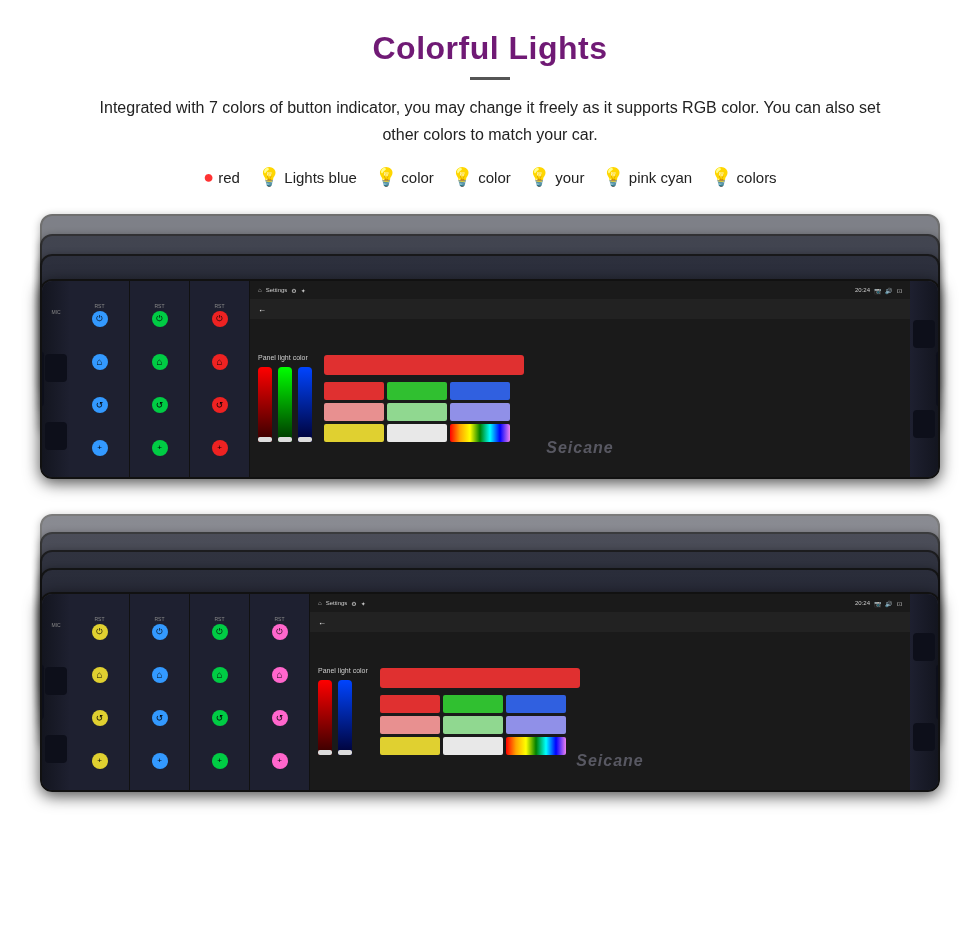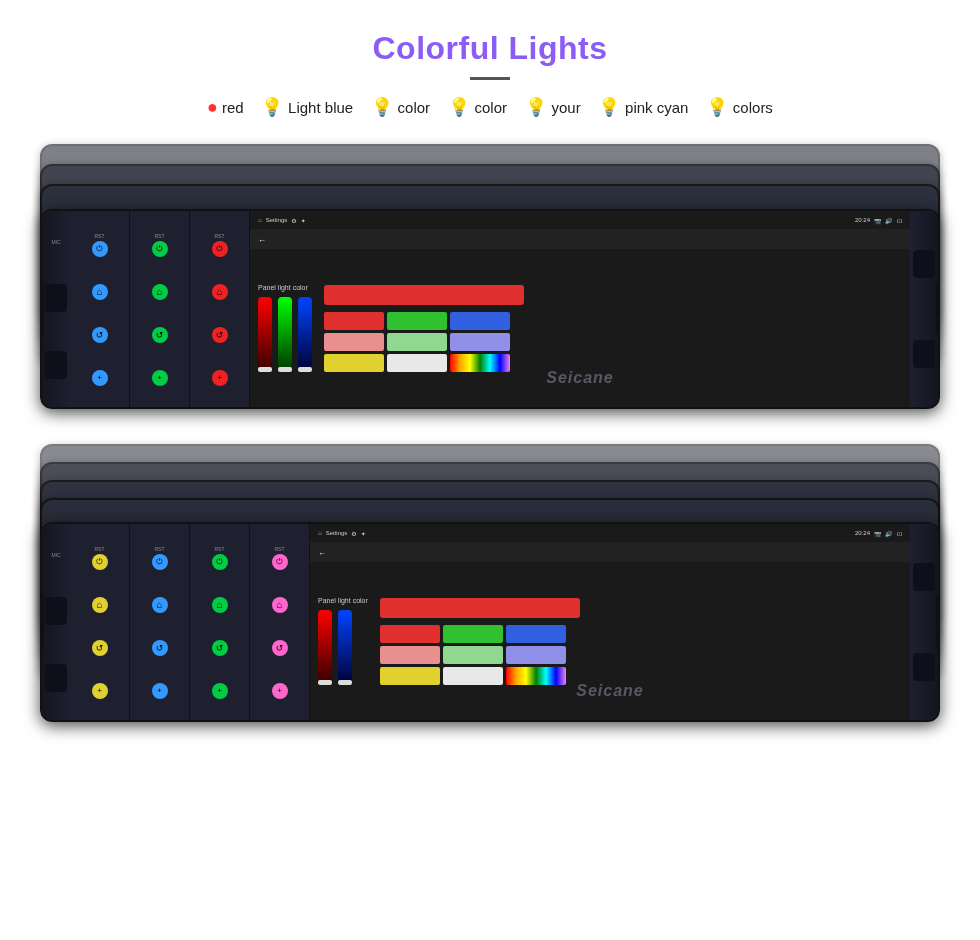"Colorful Lights" .main-title { color: #8b5cf6 -> #701a75 }
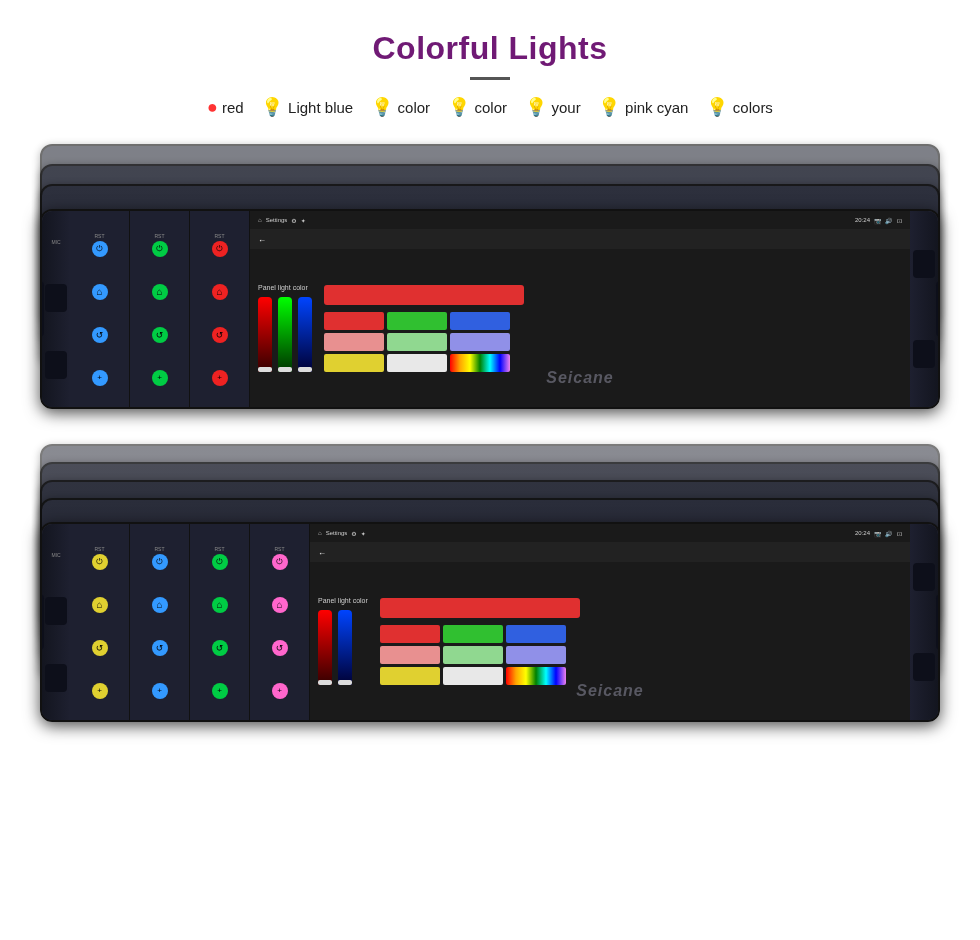"Integrated with 7 colors of" p.description { html: none -> <p>Integrated with 7 colors of button indicator, you may change it freely as it supports RGB color. You can also set other colors to match your car.</p> }
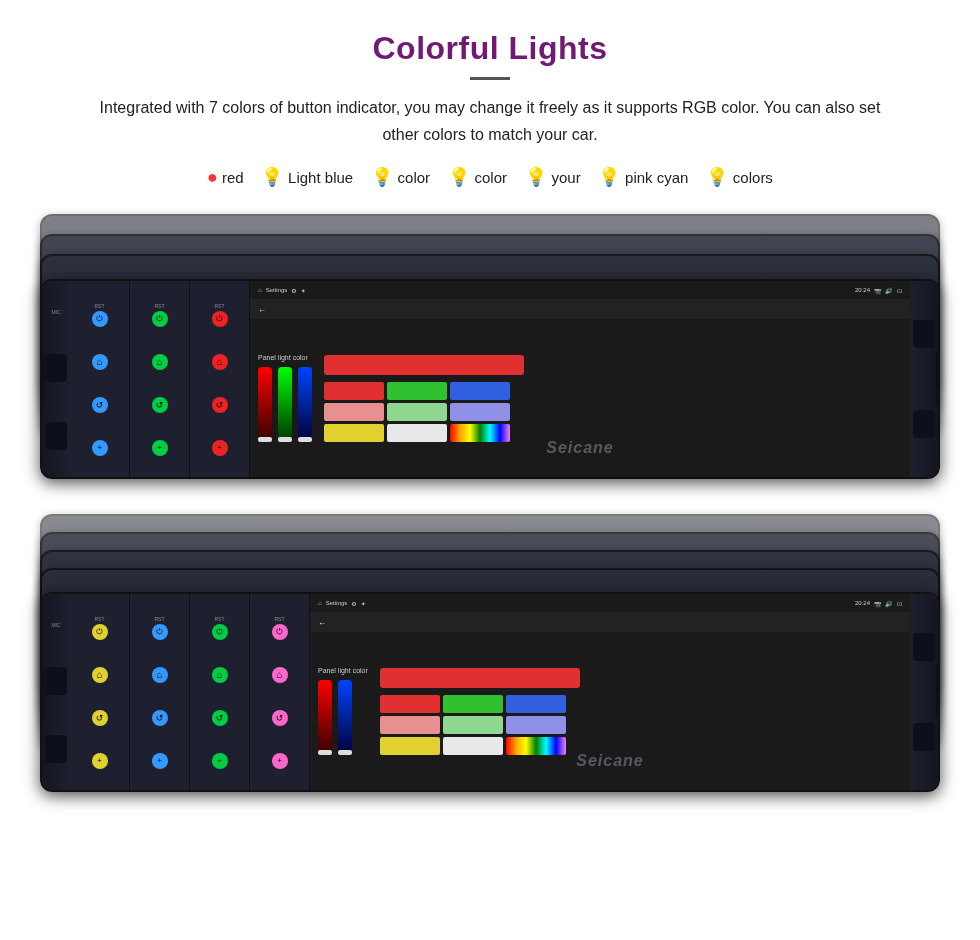"Light blue" span { text: Light -> Lights }
